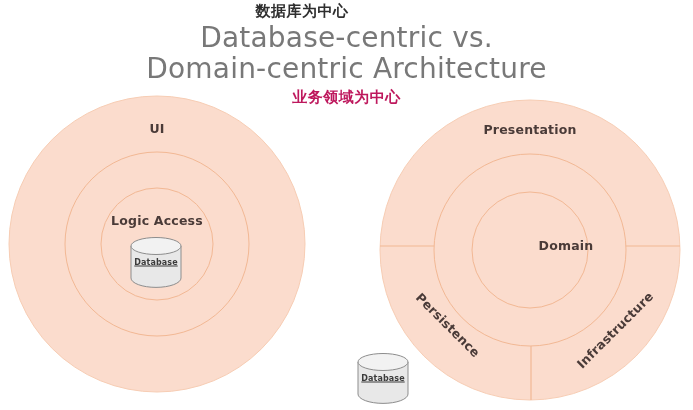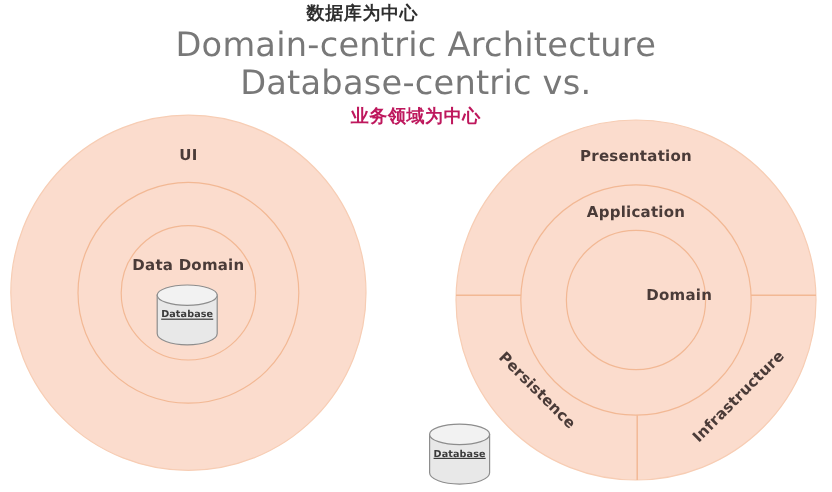"Domain-centric Architecture" span { order: before "Database-centric vs." -> after "Database-centric vs." }
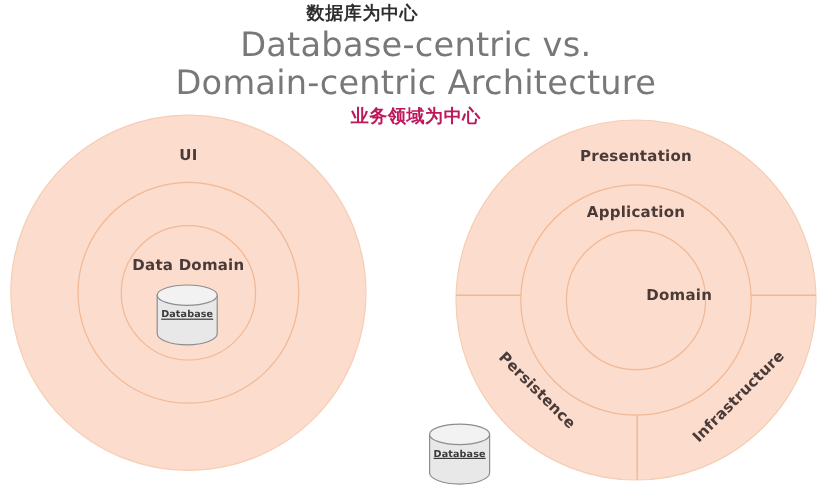"Application" div.ring-label { html: <div>Application</div> -> none }
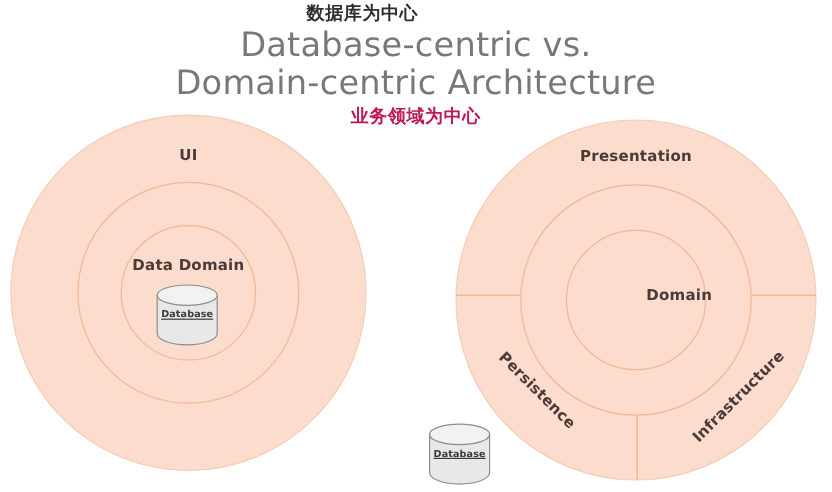"Data Domain" div.ring-label { text: Data Domain -> Logic Access }
